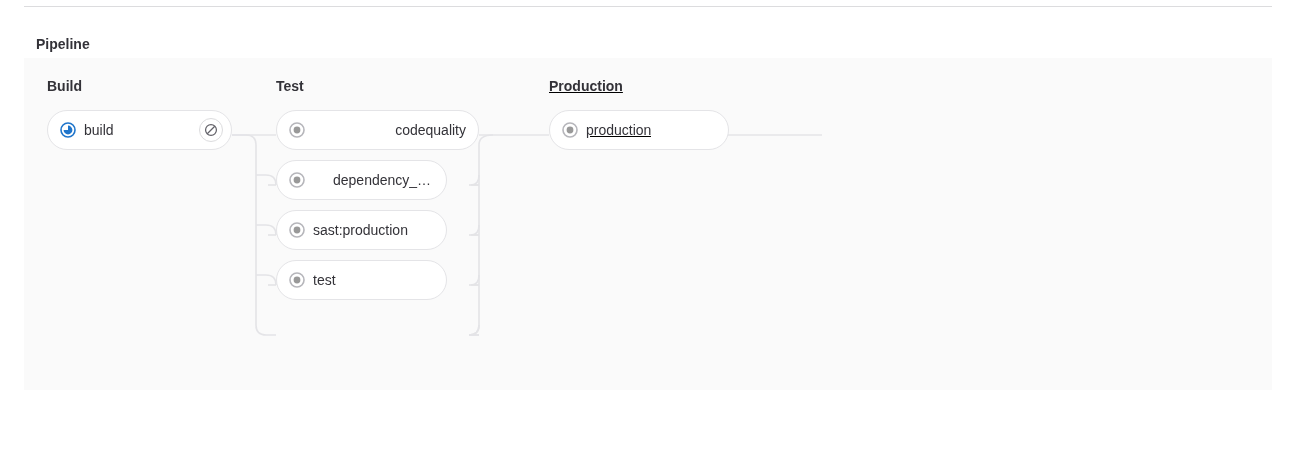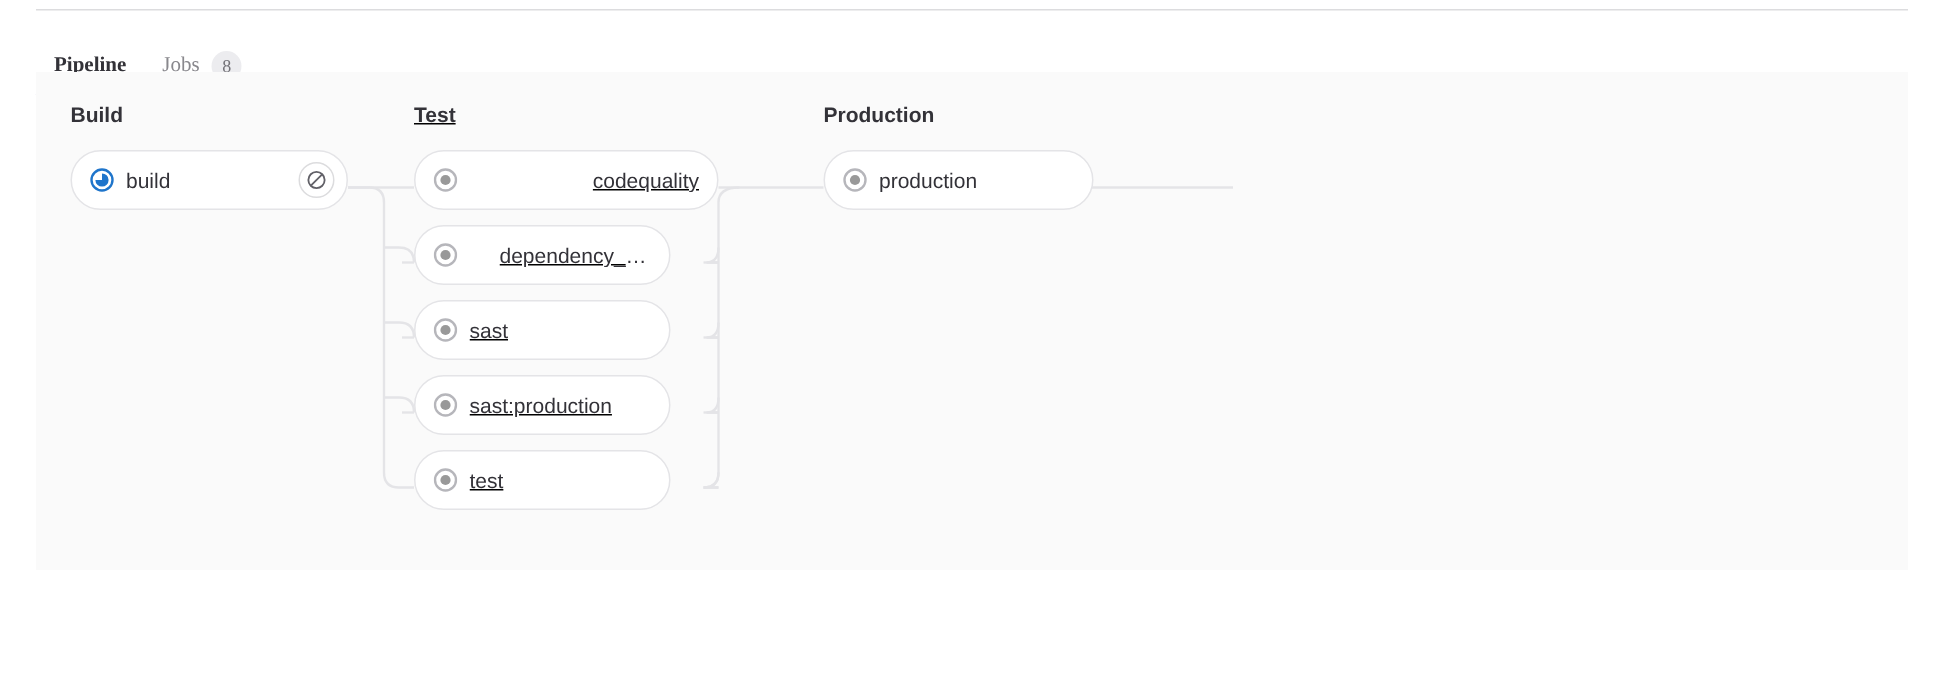"Pipeline" .tab { font-family: Liberation Serif, serif -> Liberation Sans, sans-serif }
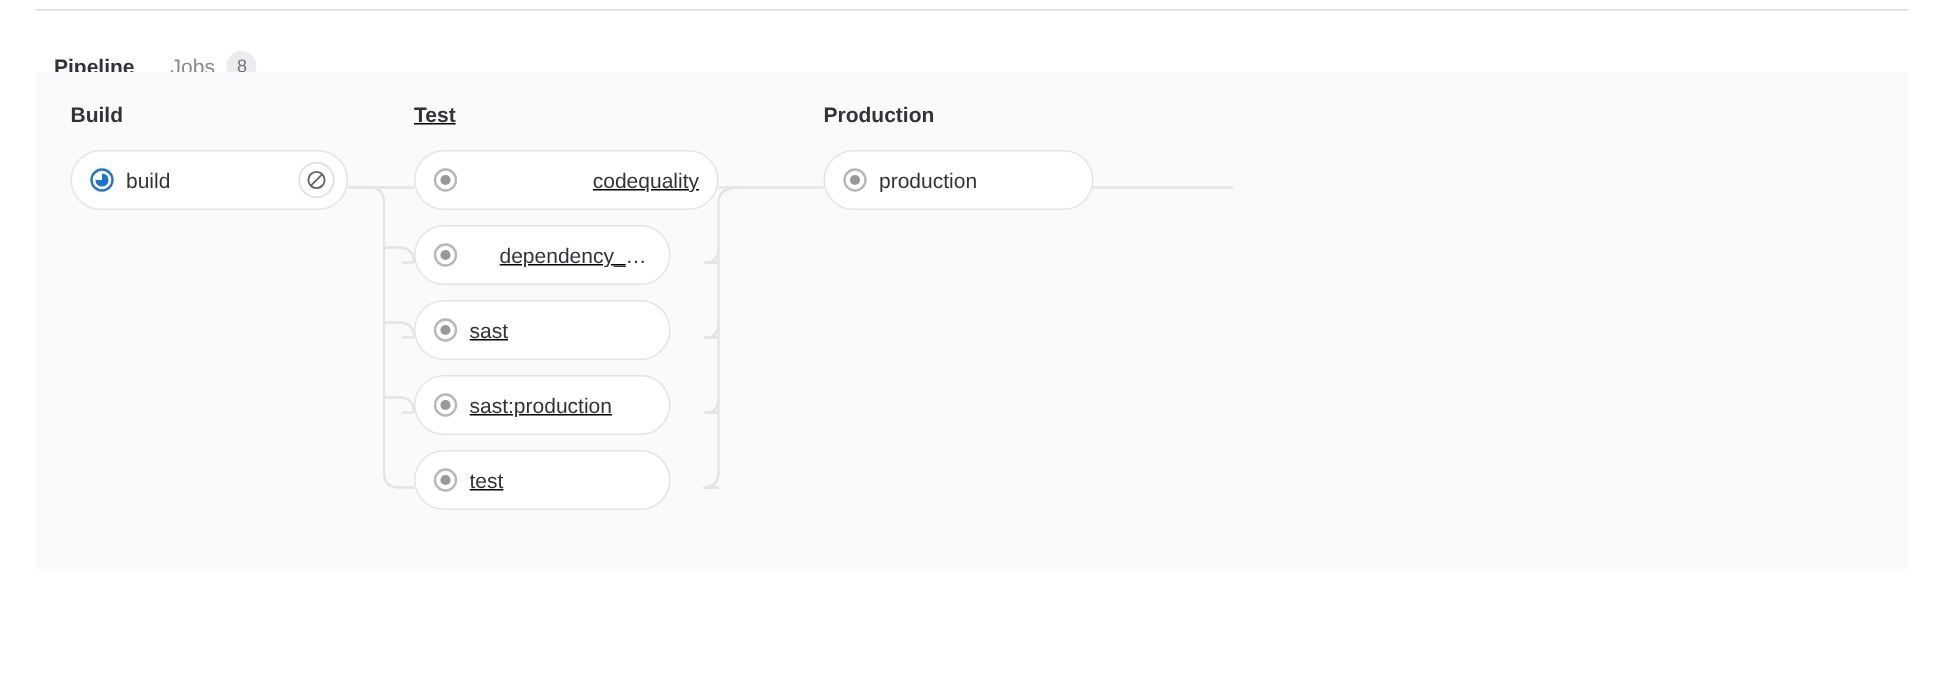"Jobs" div.tab { html: <div> <span>Jobs</span> <span>8</span> </div> -> none }
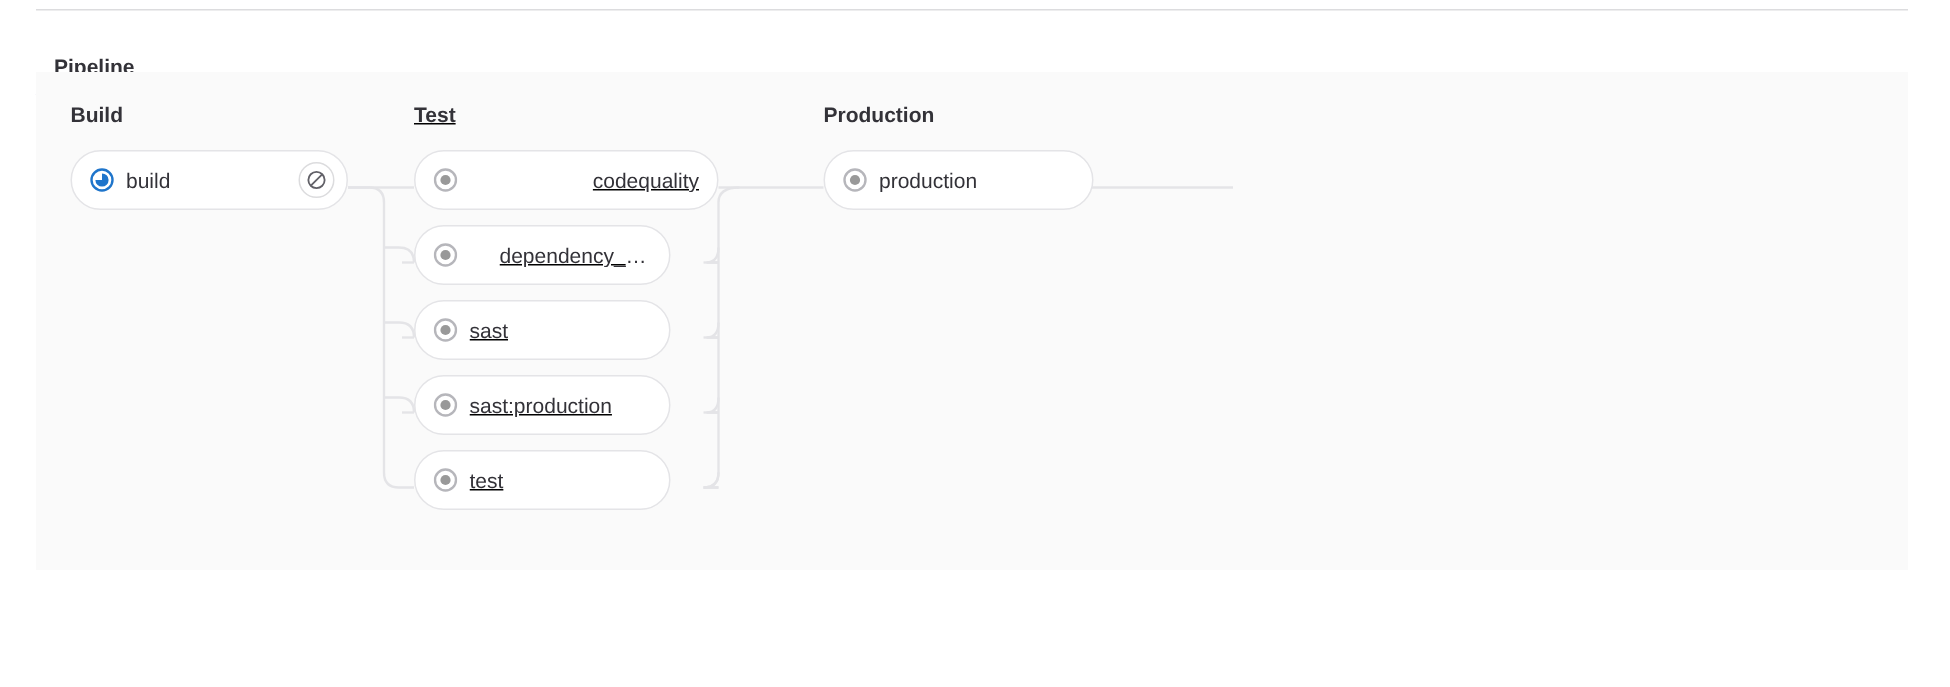"Build" .pipeline-panel { top: 48px -> 58px }
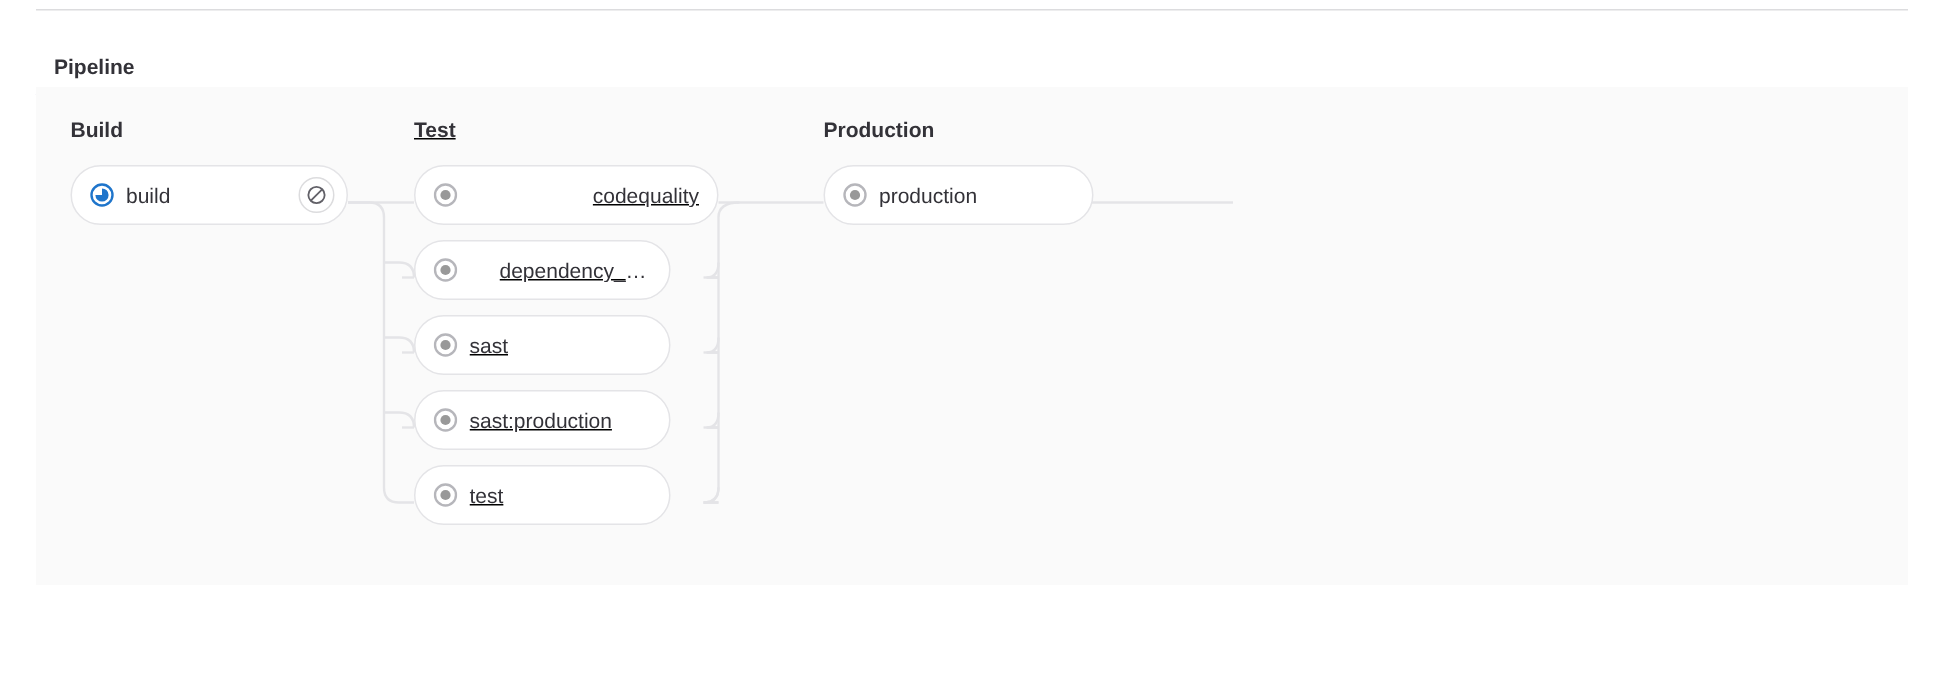"Test" div.stage { text-decoration: underline -> none }
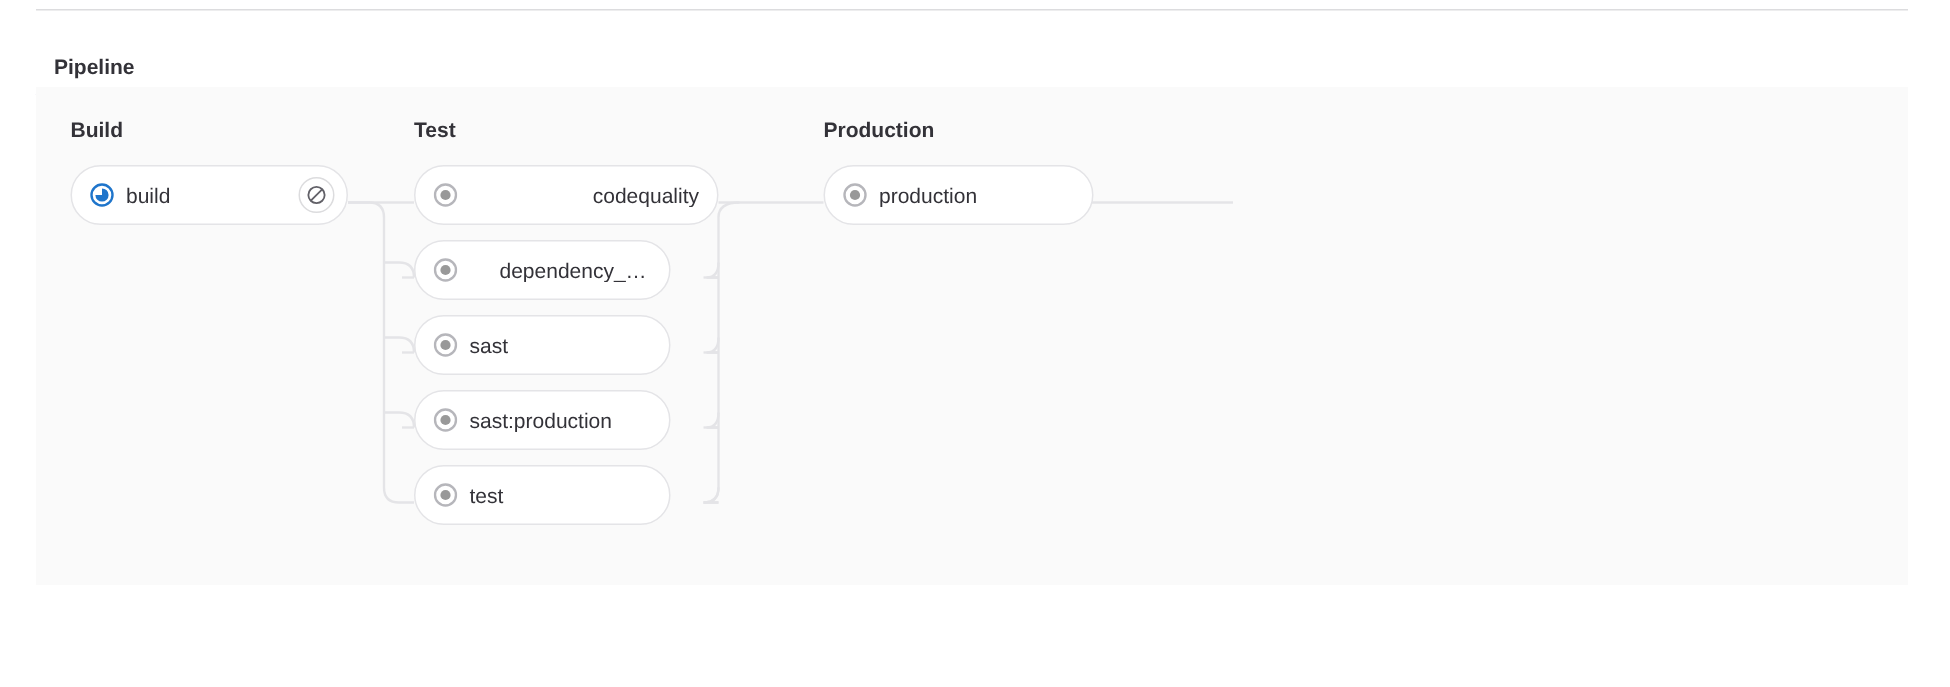"Production" div.stage { text-decoration: none -> underline }
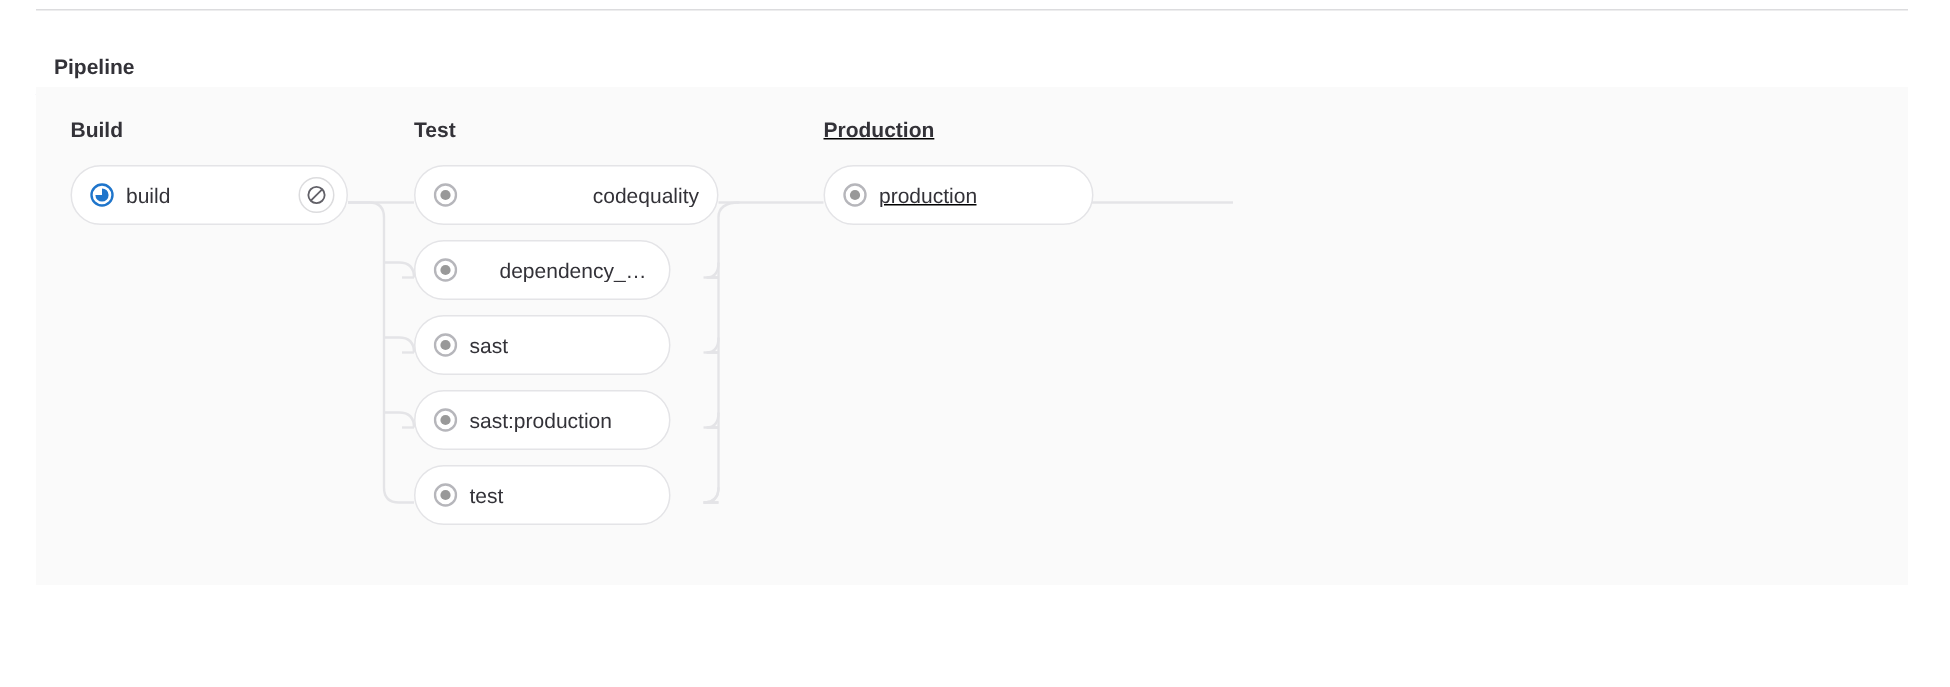"sast" div.job-pill { html: <div> <svg> <circle></circle> <circle></circle> </svg> <span>sast</span> </div> -> none }
